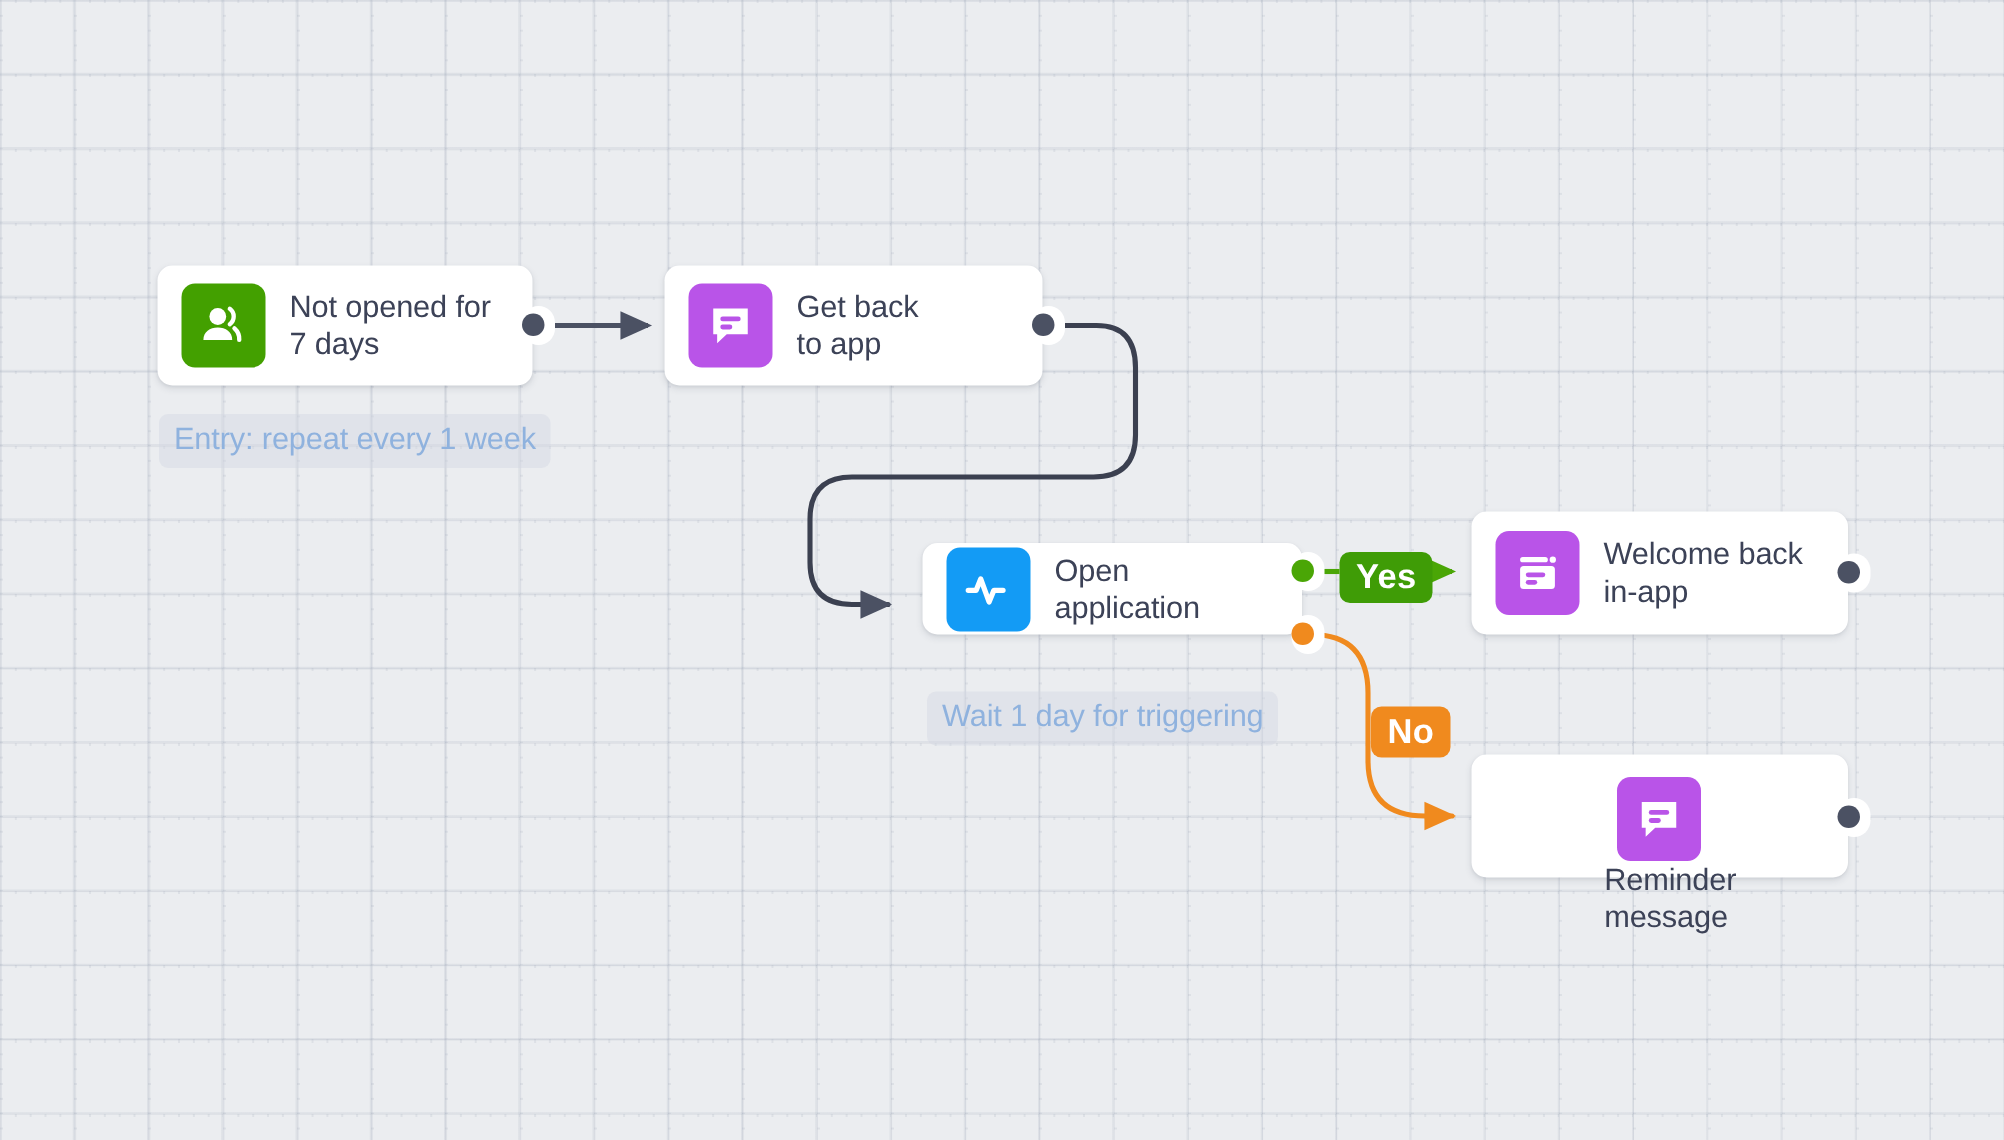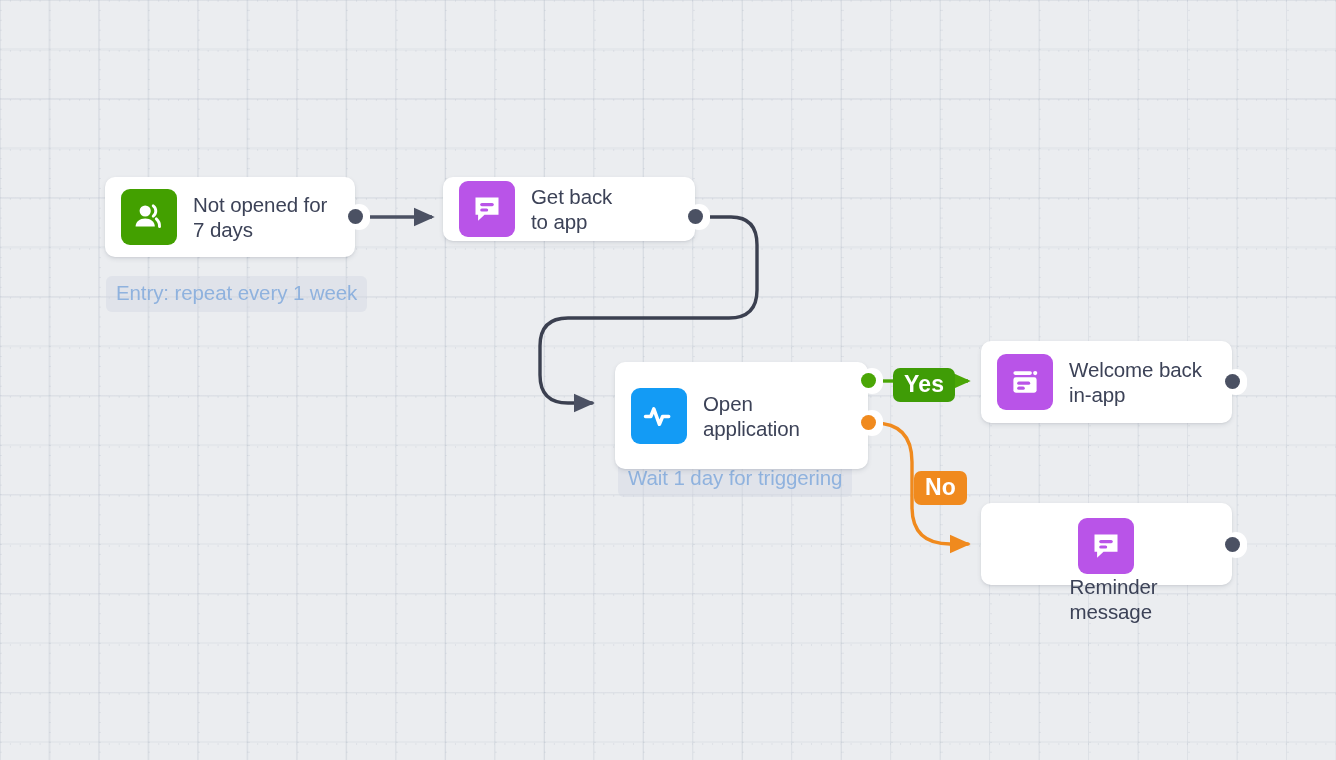"Get back" div.node { height: 64px -> 80px }
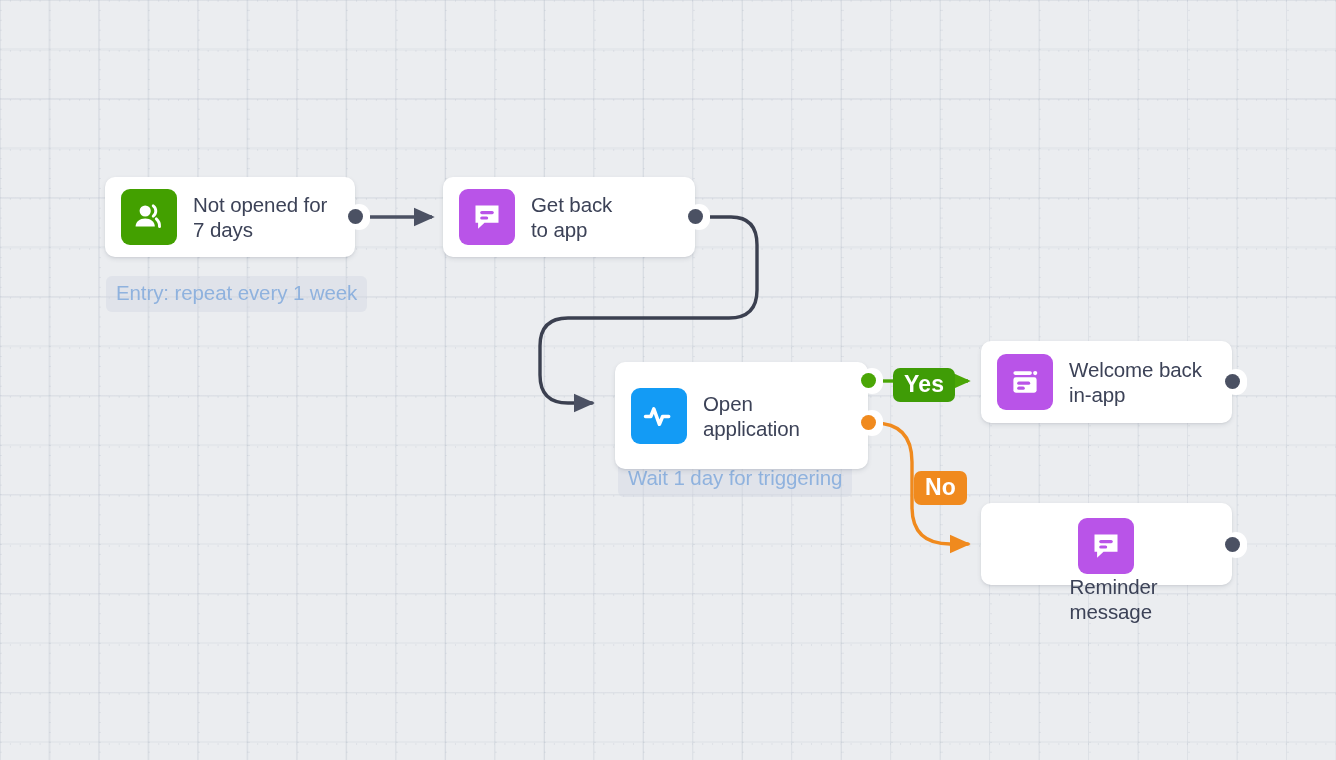"Open" div.node { height: 107px -> 61px }
